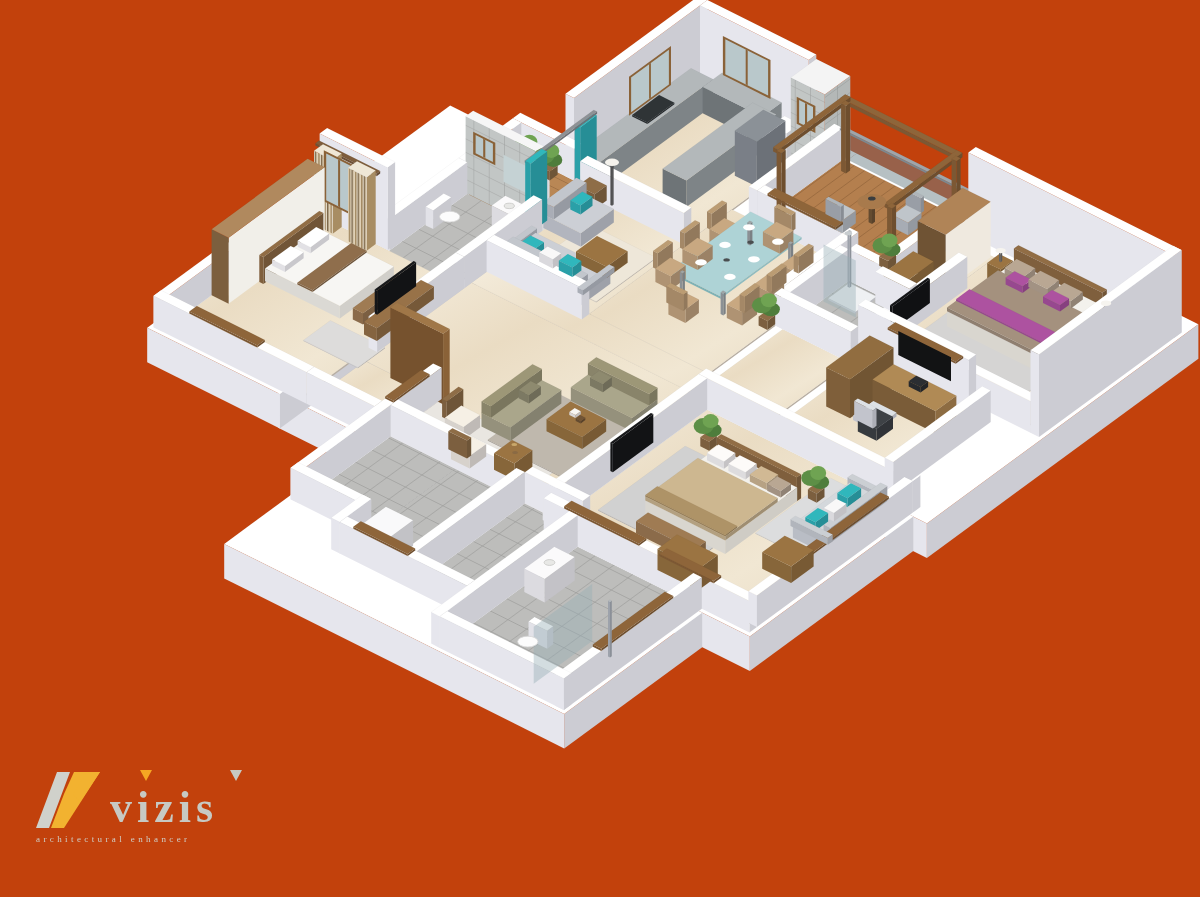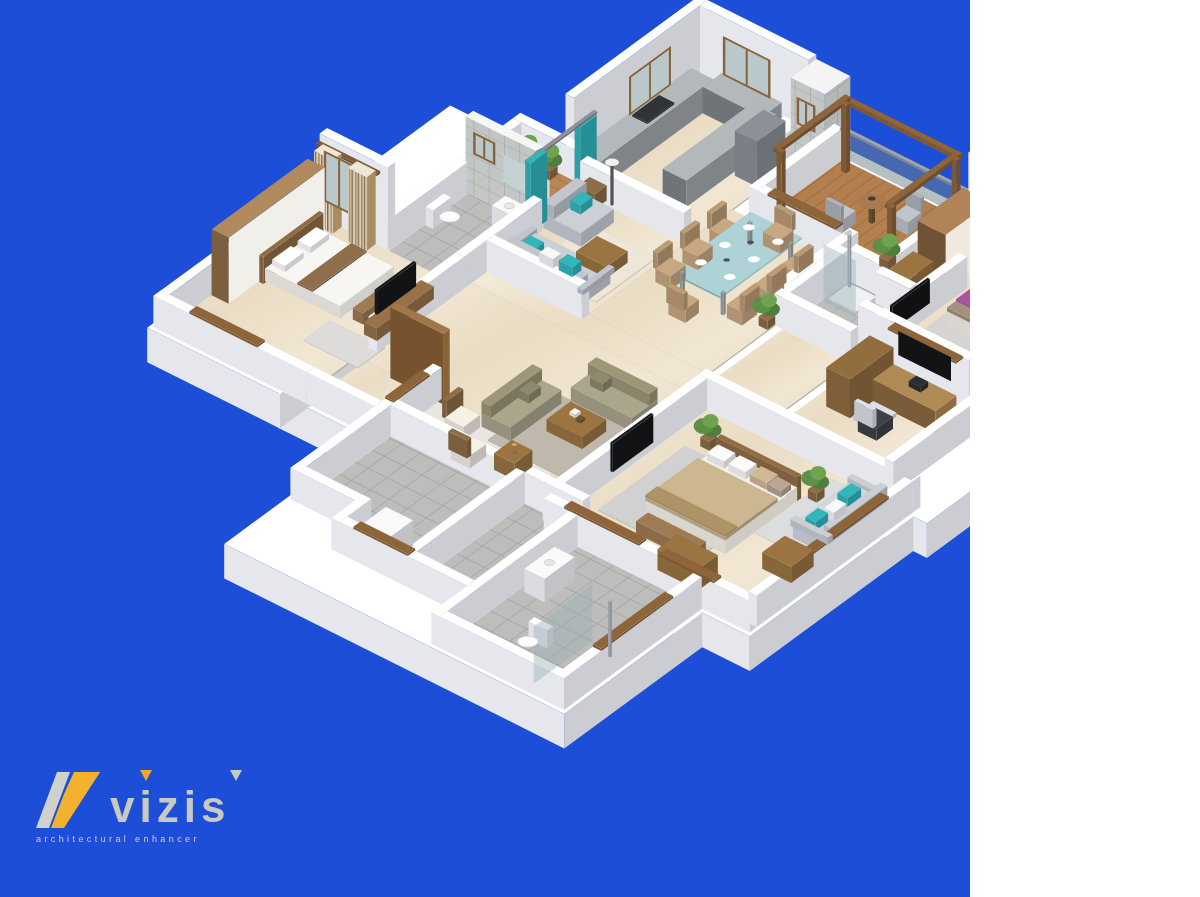"vizis" #stage { background: #1d4ed8 -> #c2410c; font-family: Liberation Sans, sans-serif -> Liberation Serif, serif; width: 970px -> 1200px }
